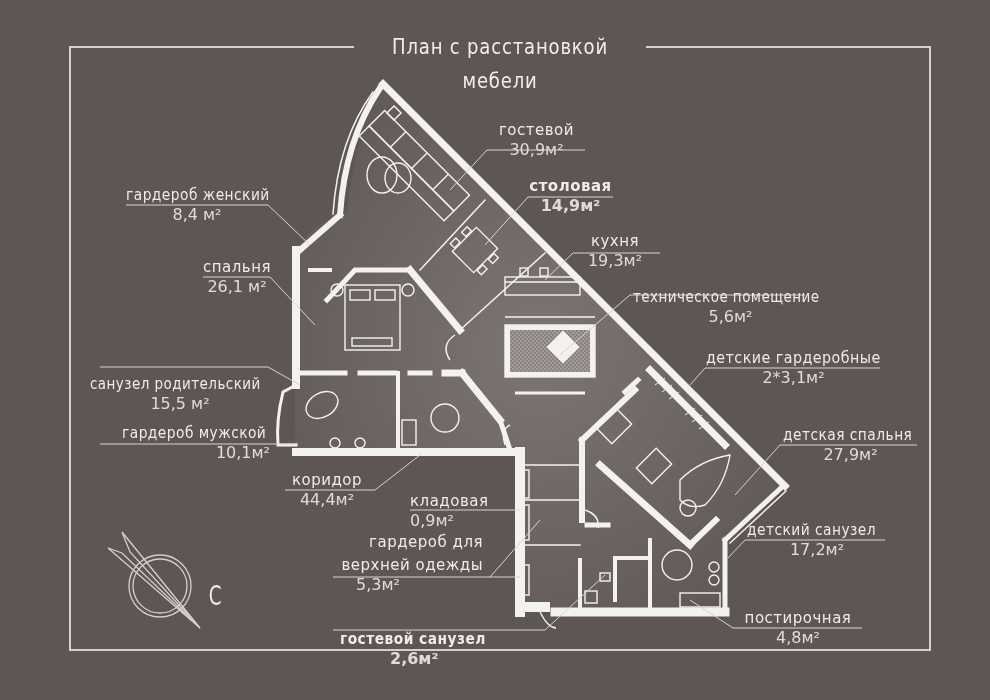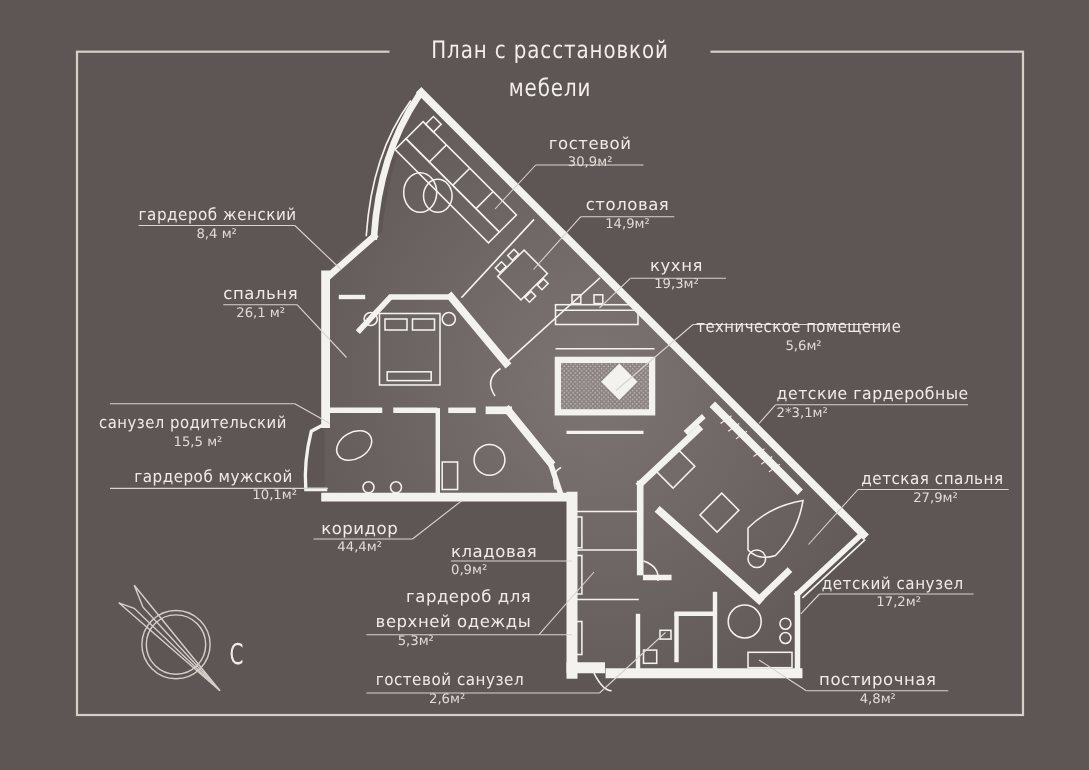"30,9м²" .lbl .area { font-size: 12px -> 16px }
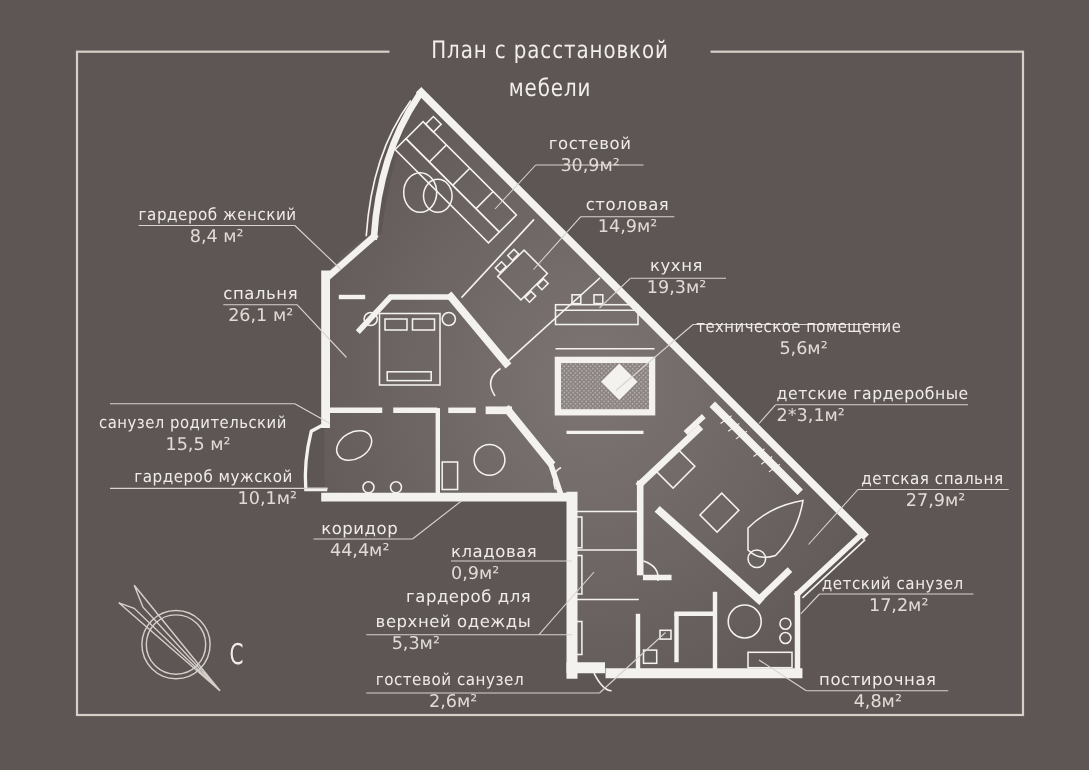"столовая" div.lbl { font-weight: none -> bold }
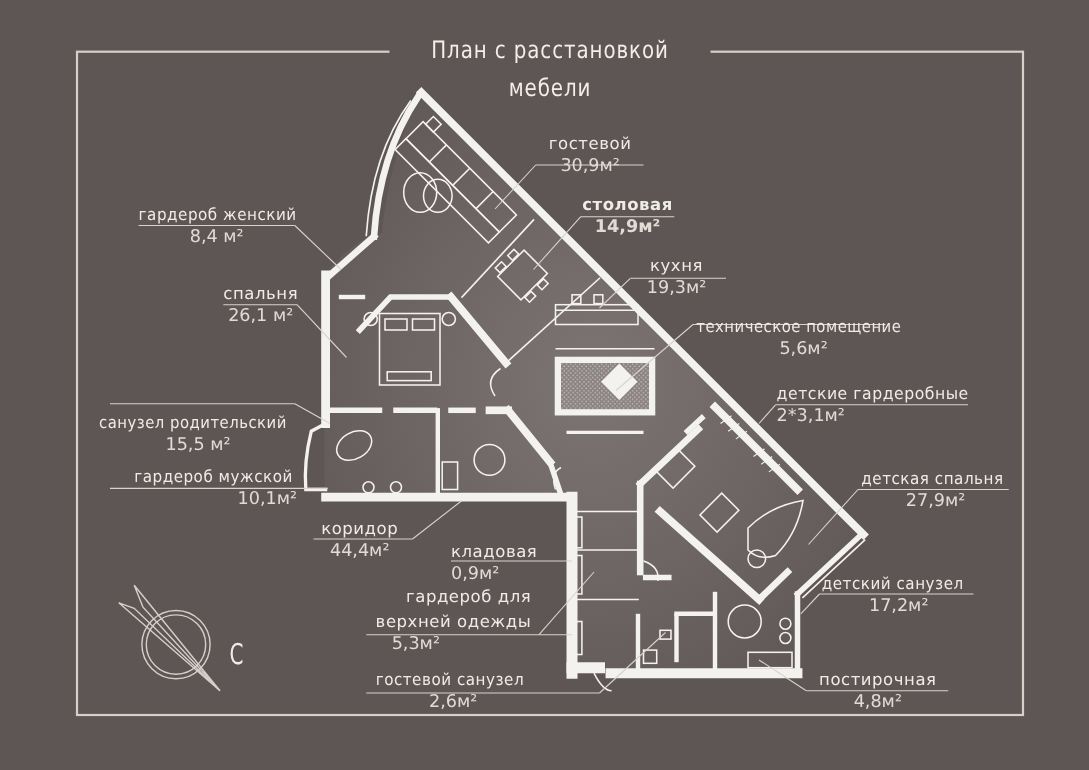"детские гардеробные" div.lbl { text-align: none -> center }
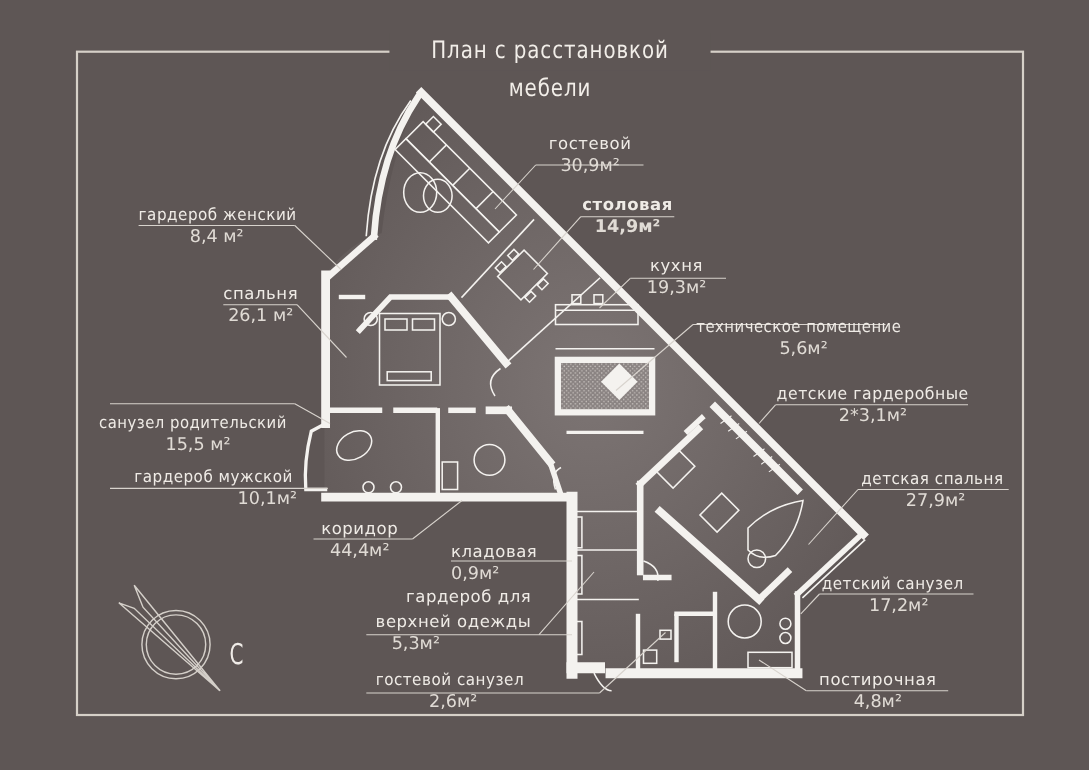"гостевой санузел" div.lbl { font-weight: none -> bold; top: 609px -> 630px }
